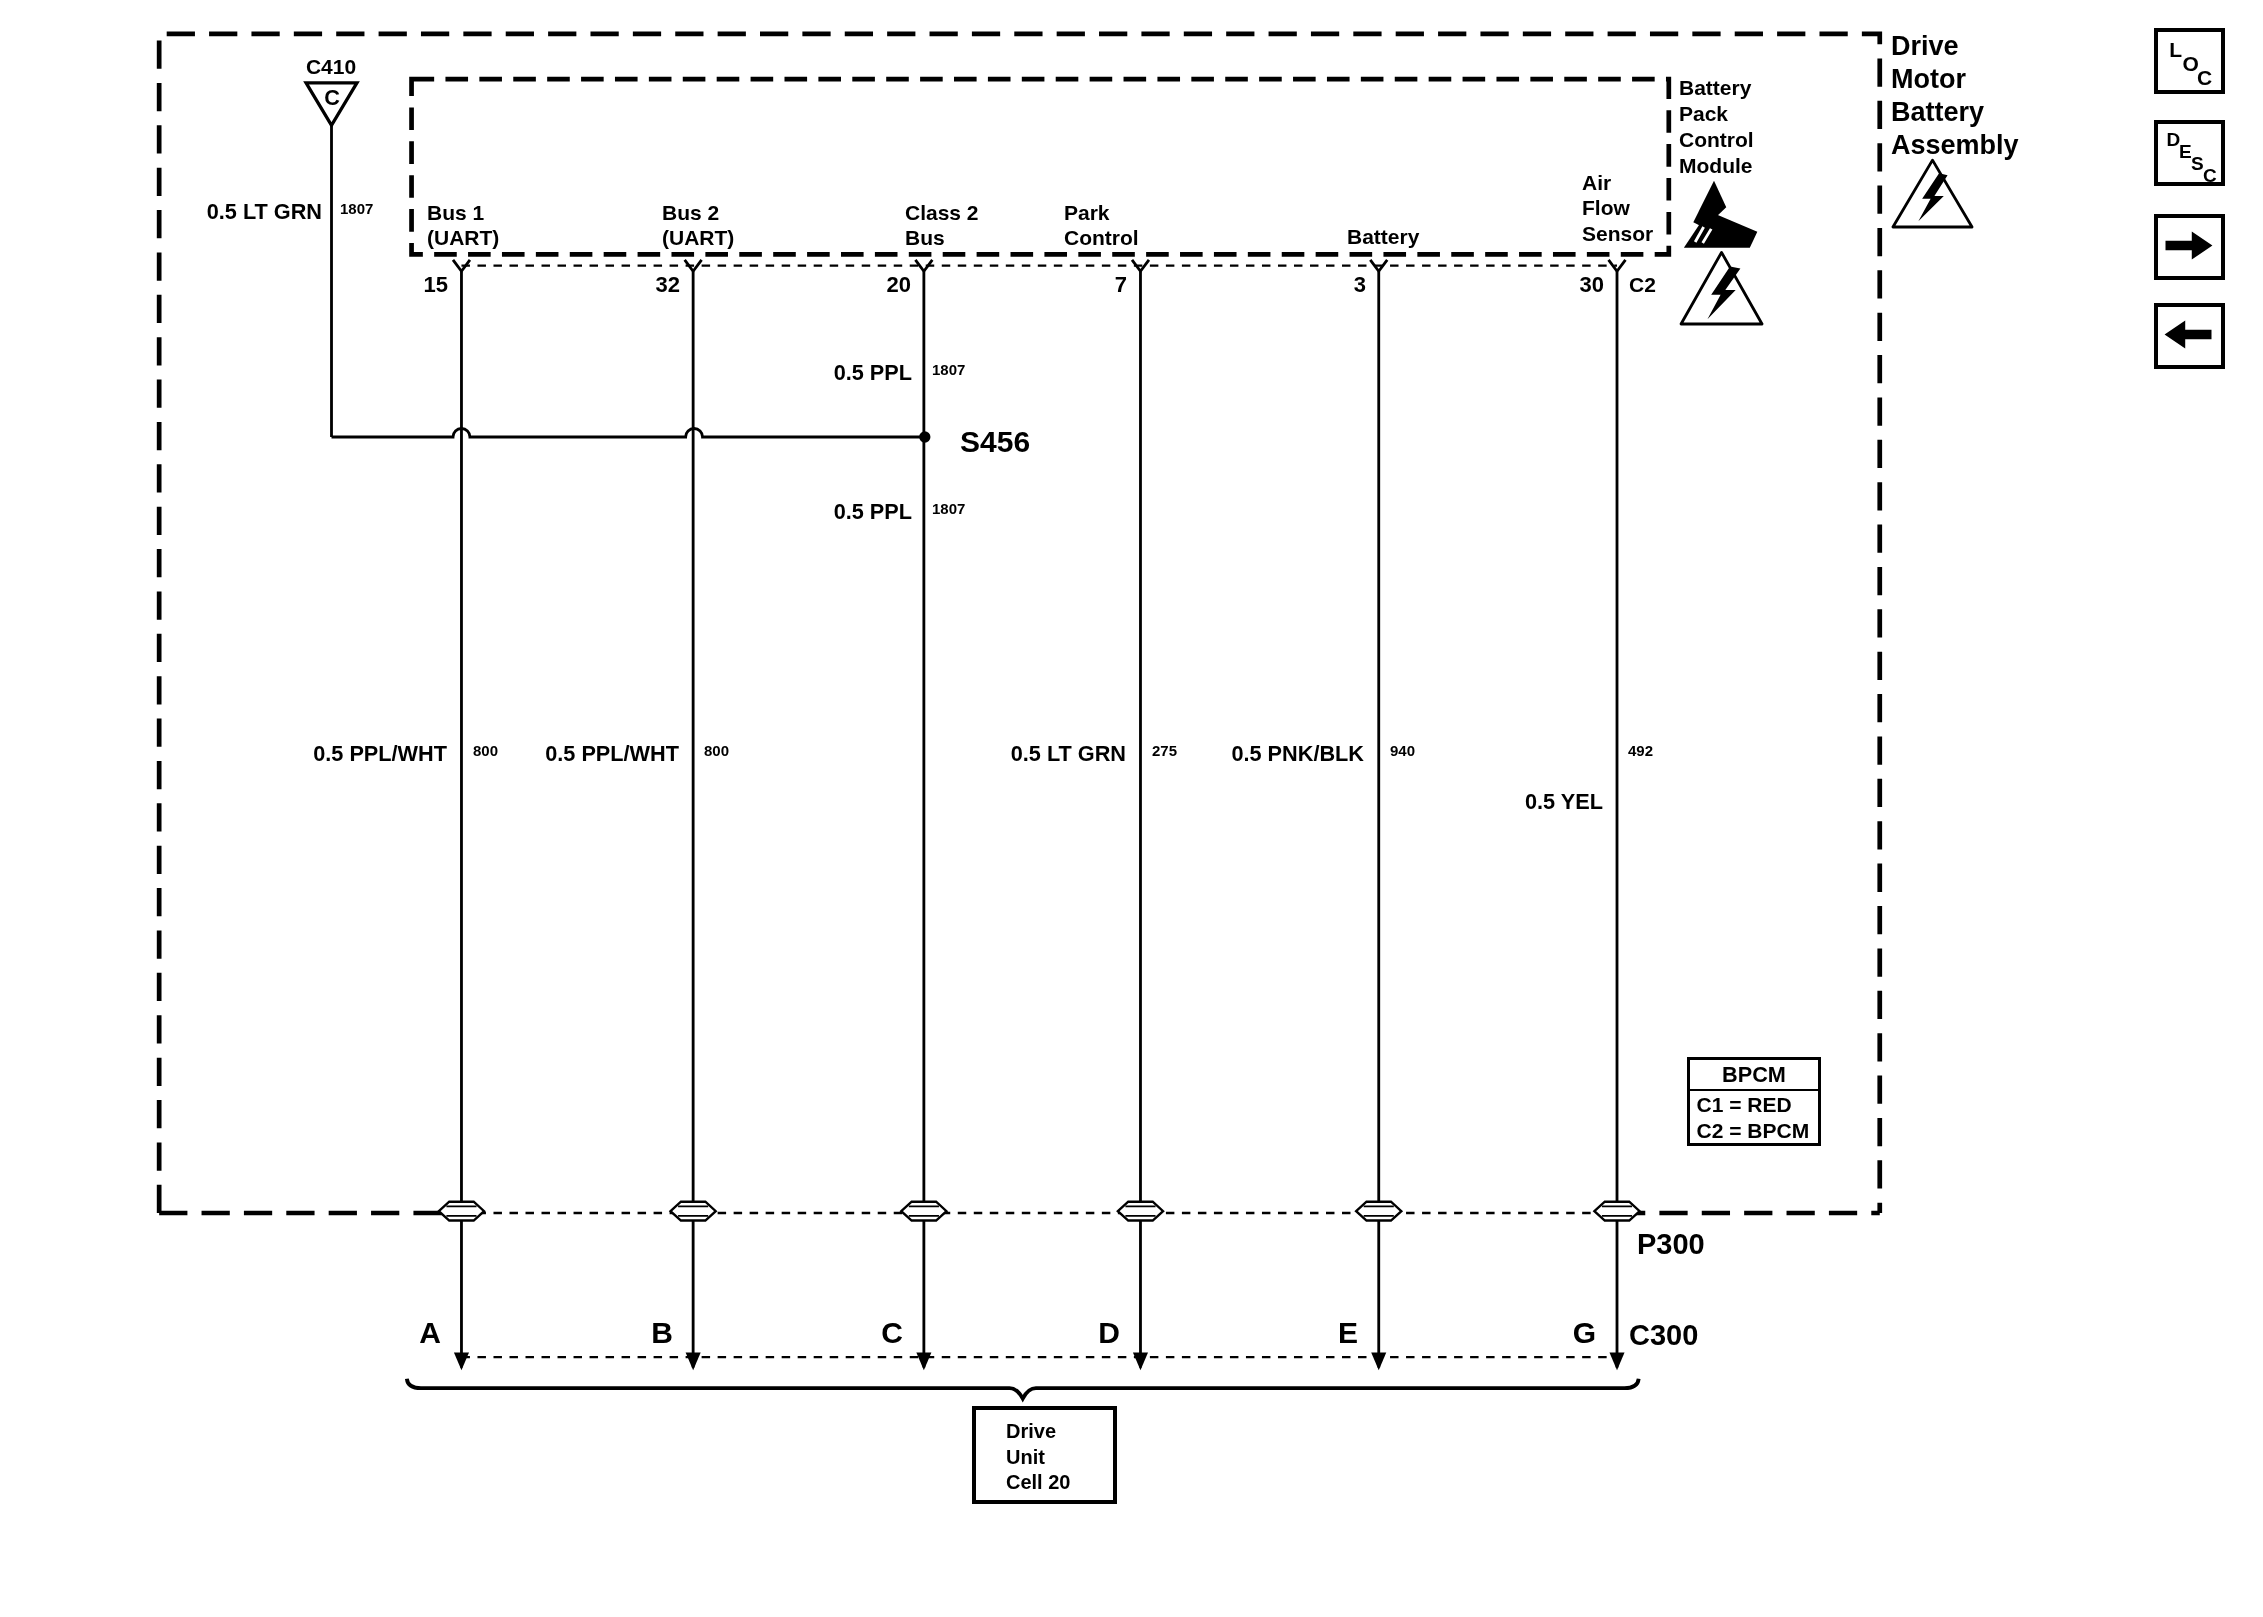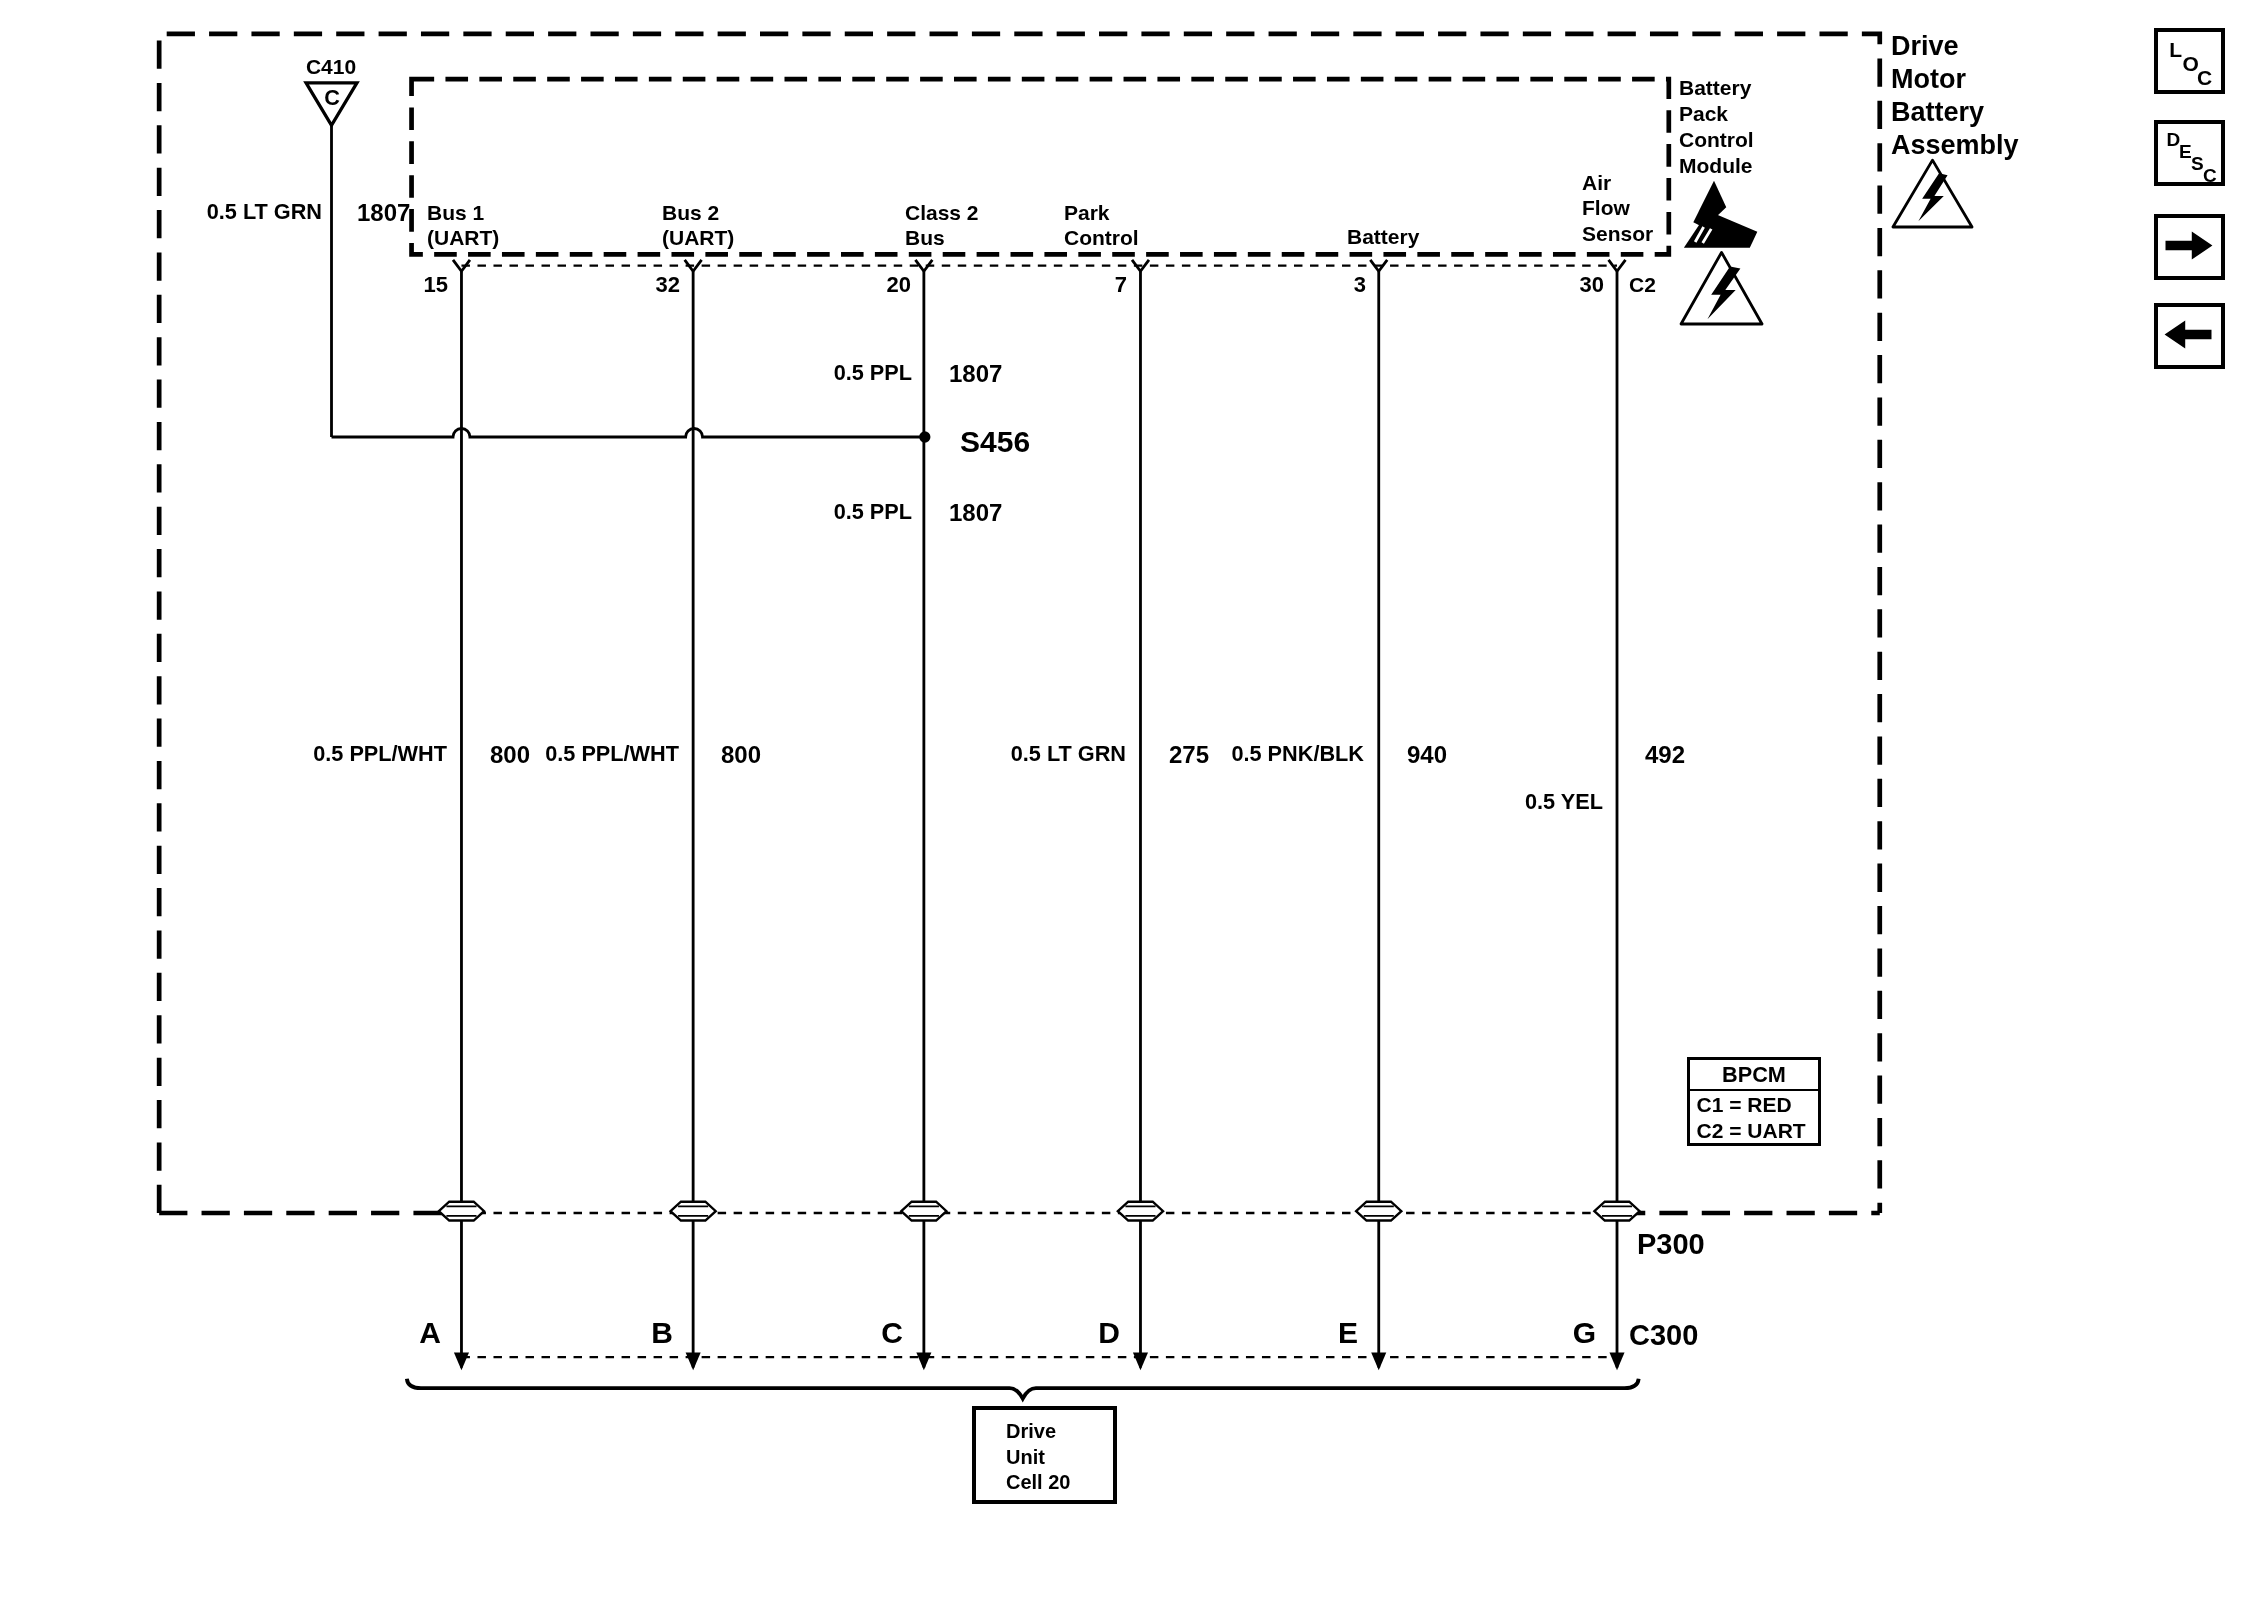"1807" .circ { font-size: 24px -> 15px; margin-left: 17px -> none }
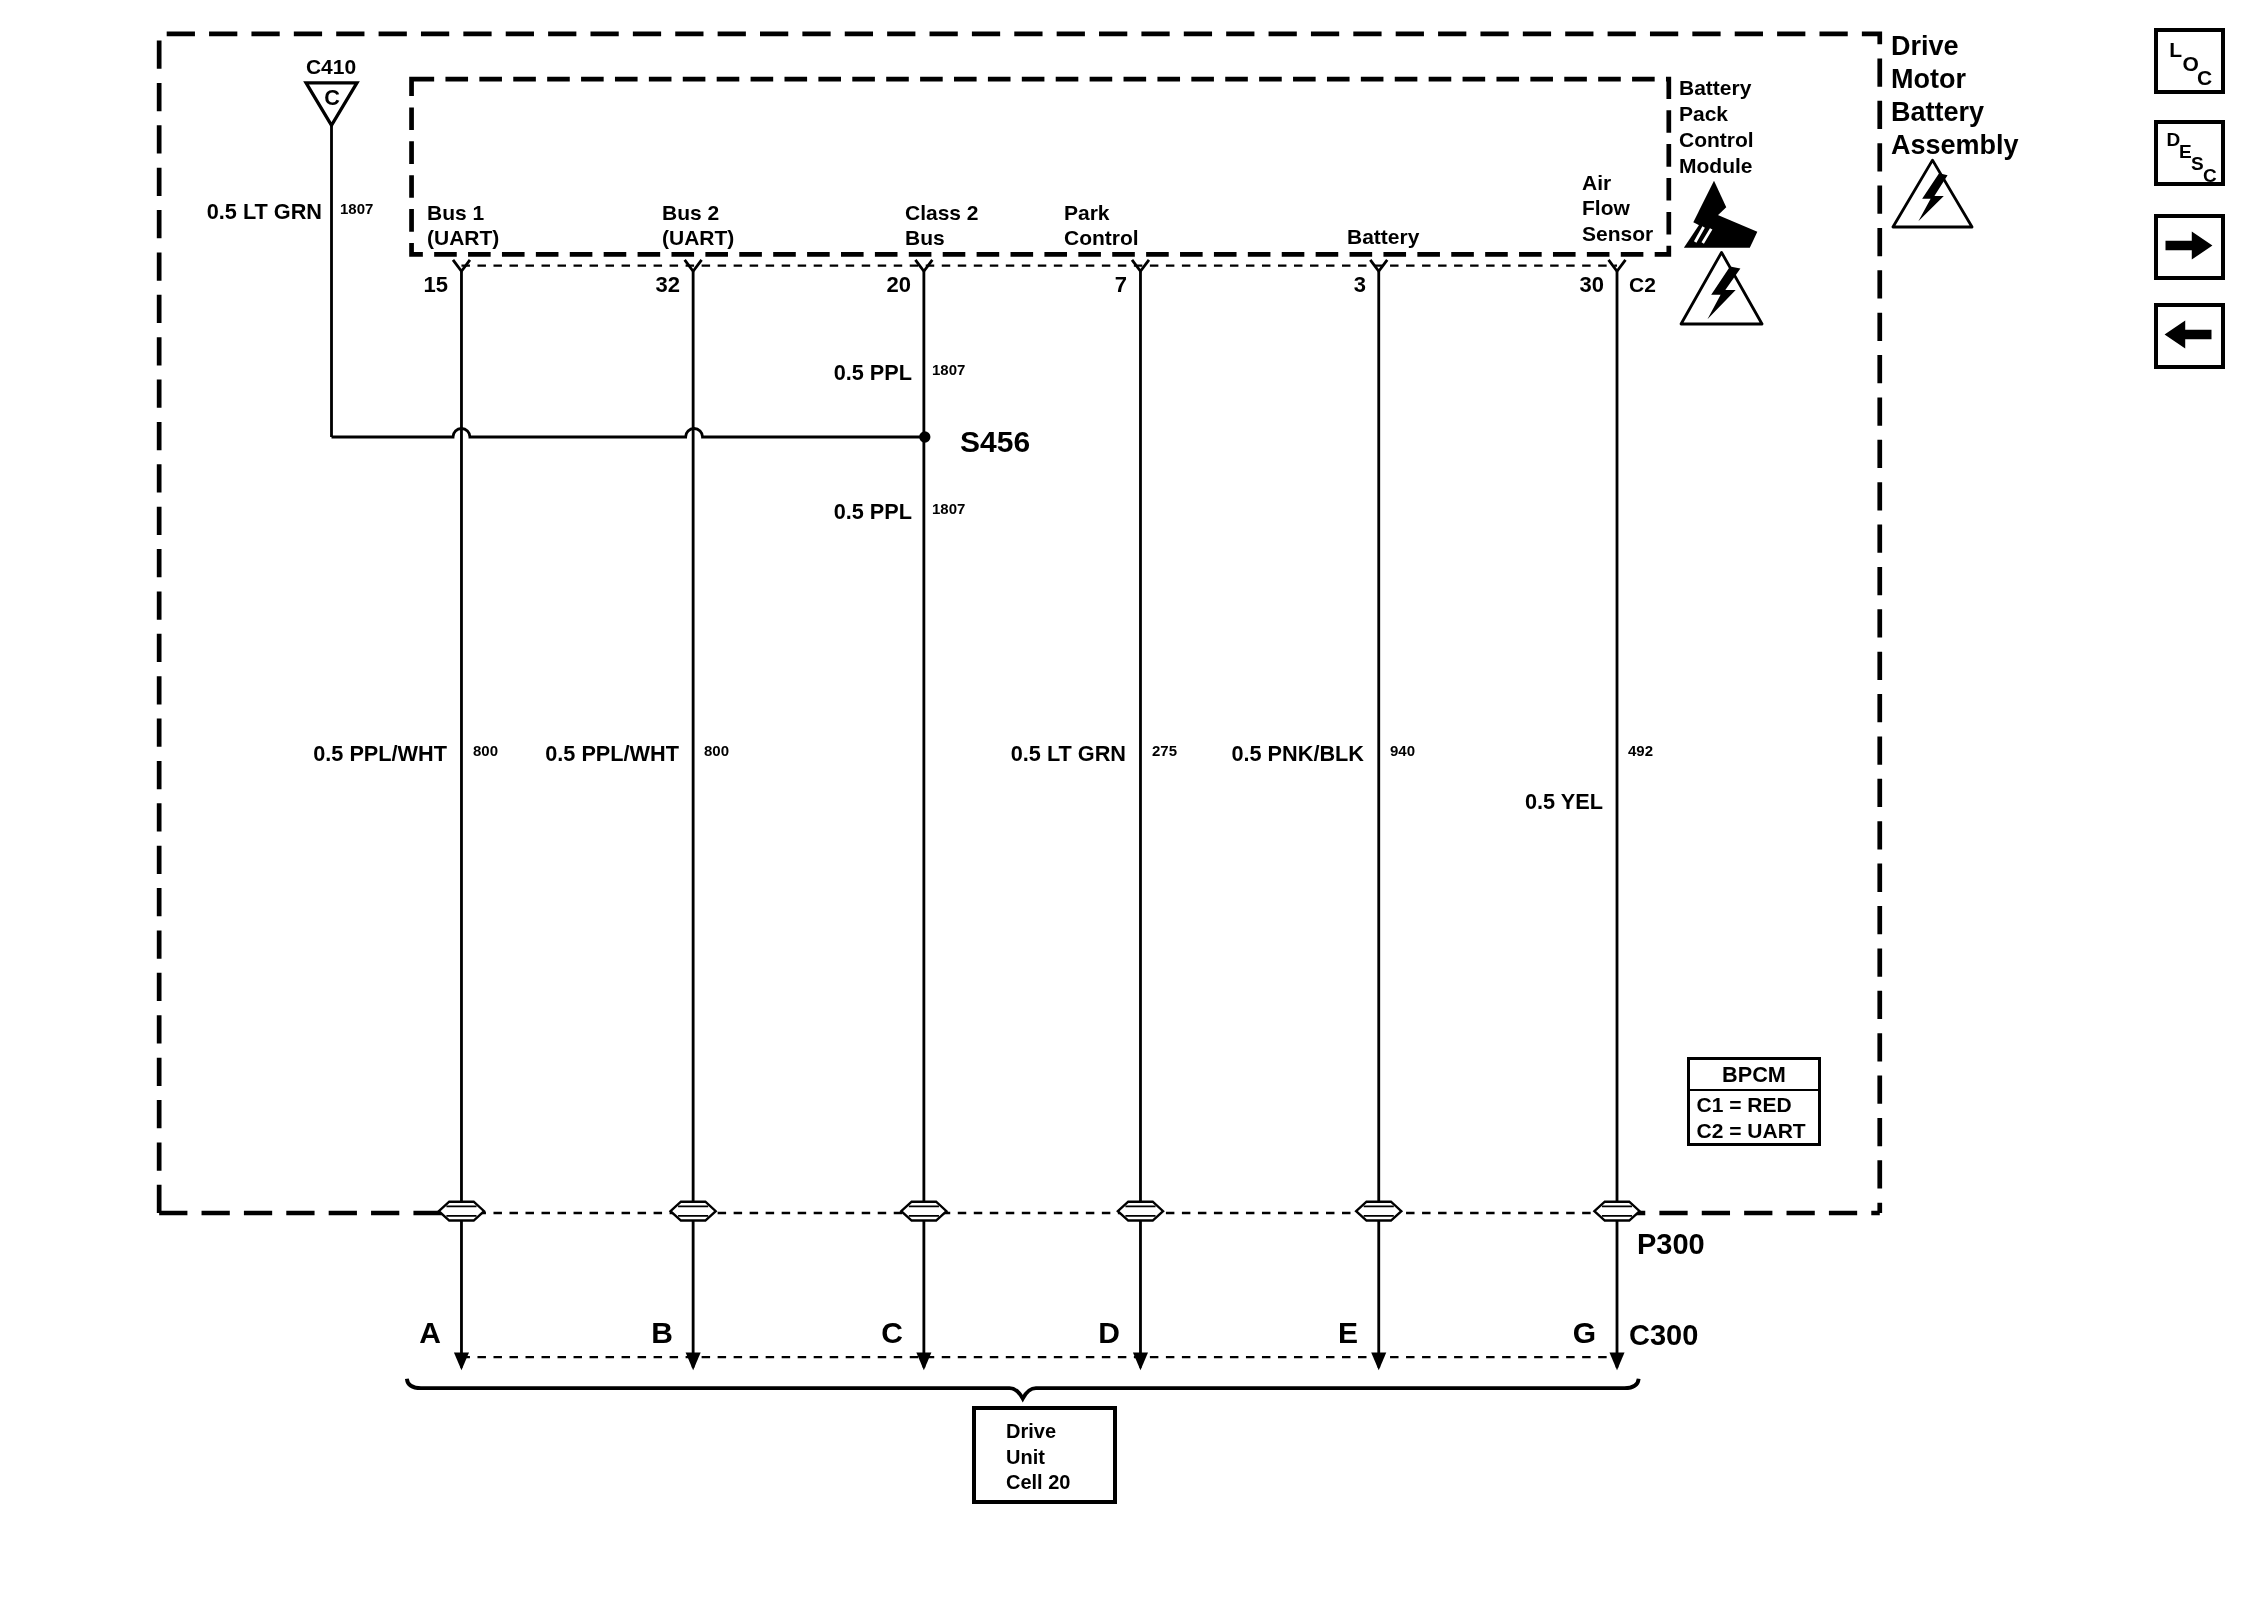"C2 = UART" div.bpcm-row { text: UART -> BPCM }
